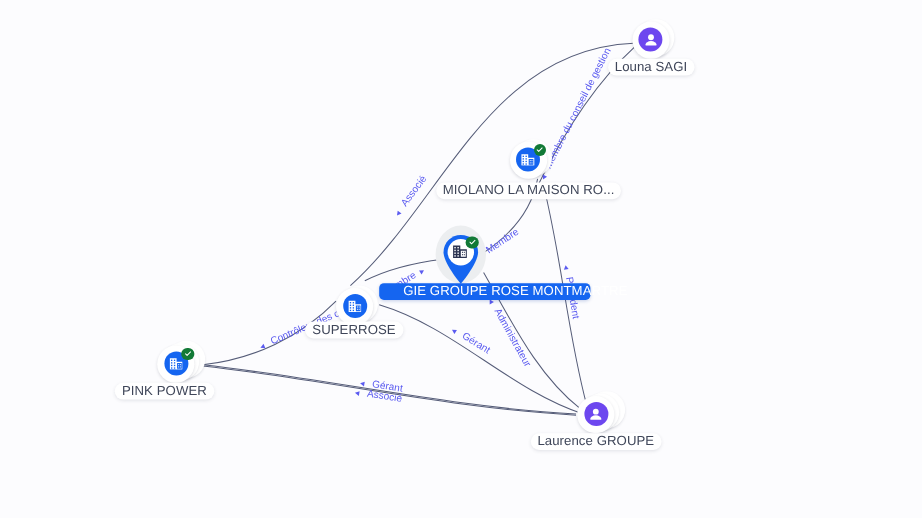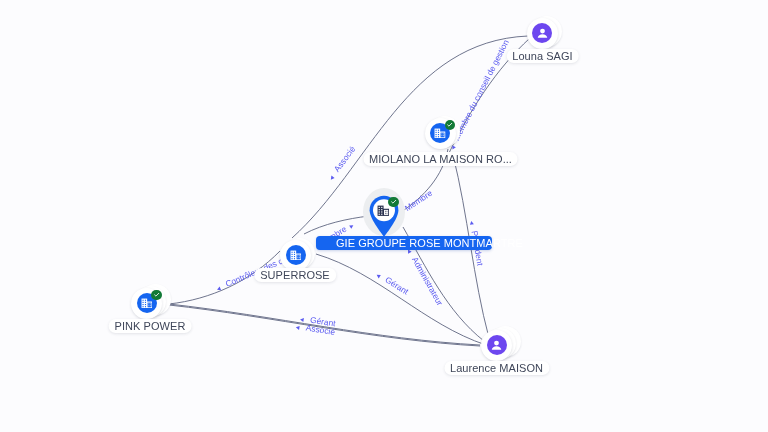"PINK POWER" div.nlabel { left: 150px -> 137px }
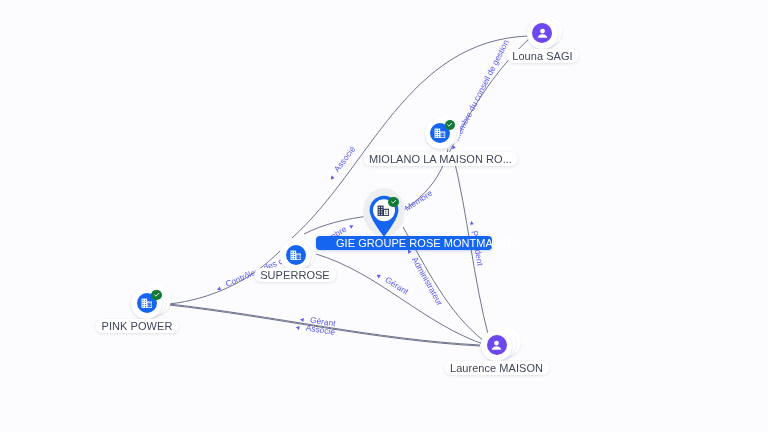"Laurence MAISON" div.nlabel { text: MAISON -> GROUPE }
